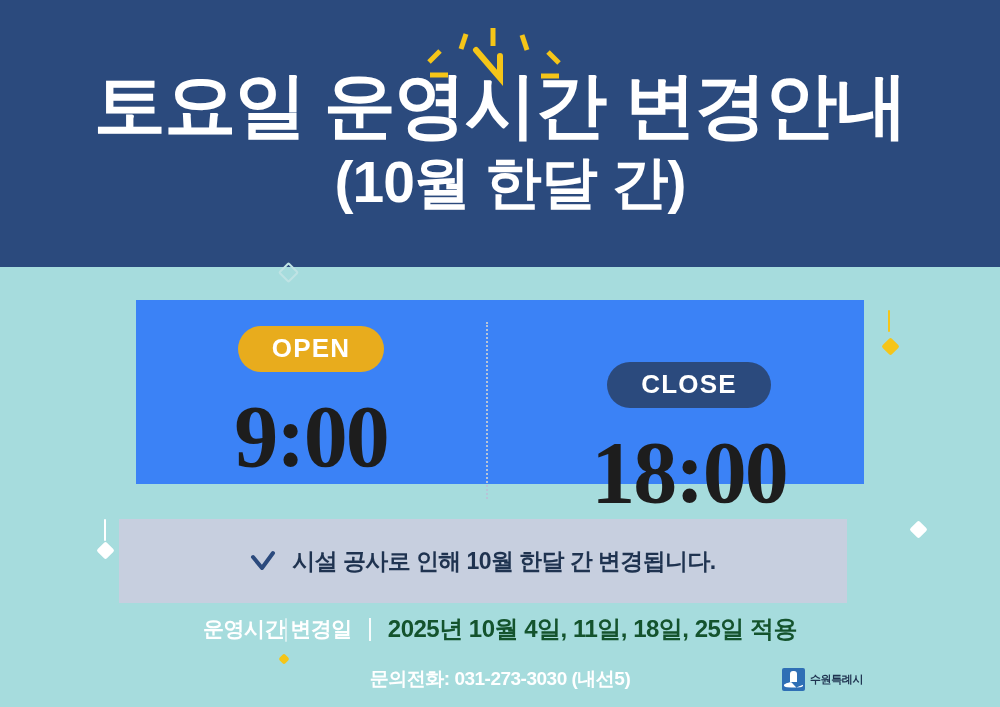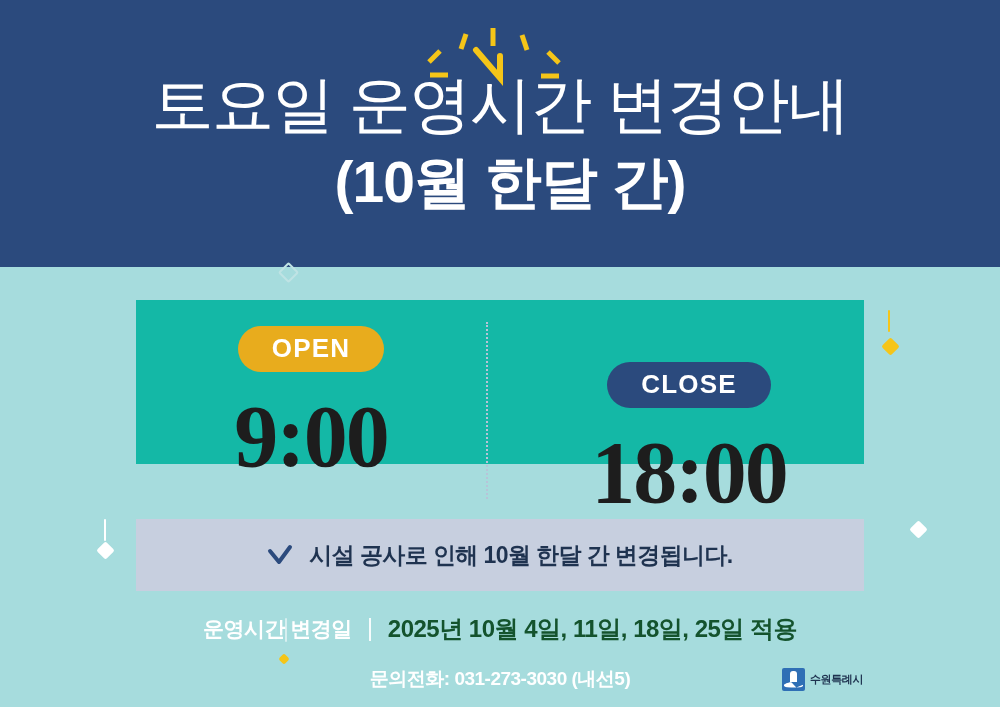"토요일 운영시간 변경안내" .title-main { font-size: 62px -> 72px; font-weight: normal -> bold }
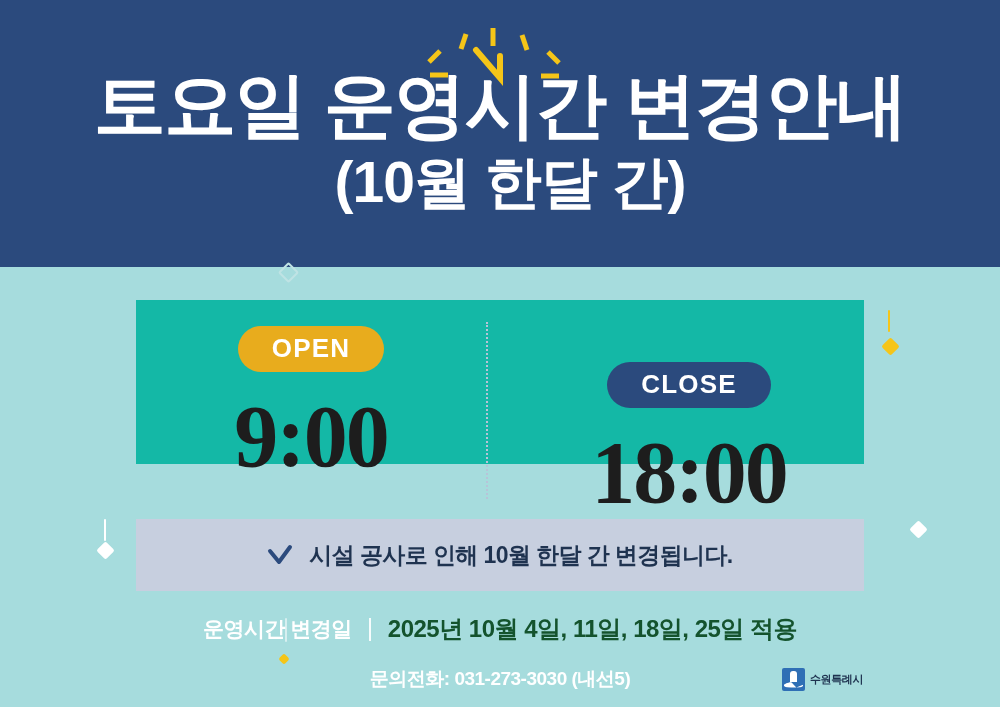"OPEN" .card { background: #14b8a6 -> #3b82f6; height: 164px -> 184px }
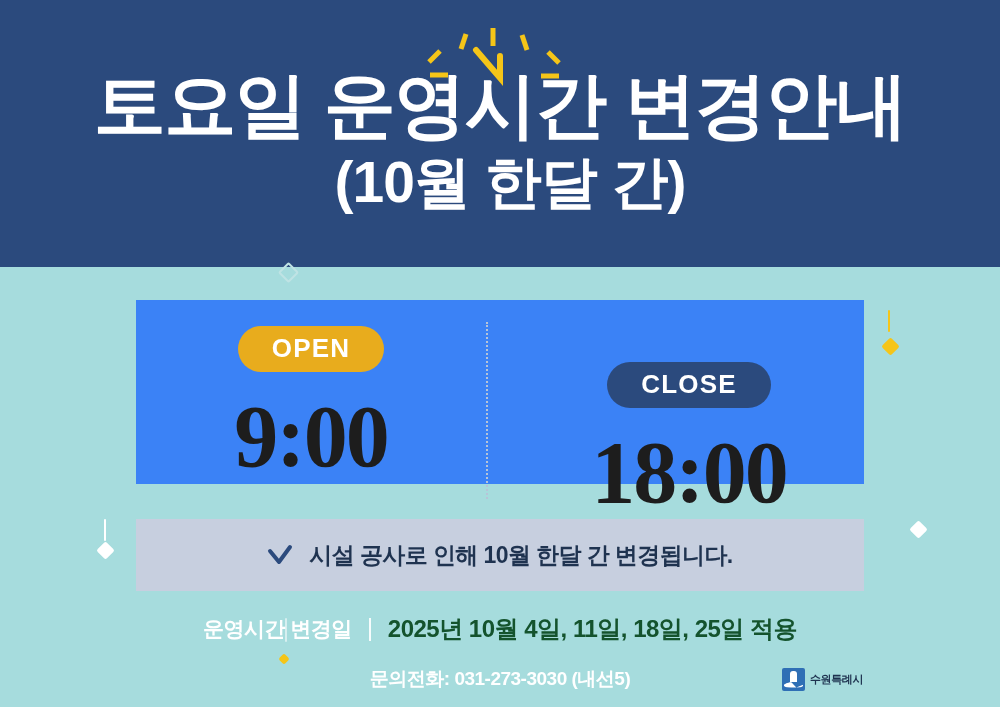"시설 공사로 인해 10월 한달" .notice { height: 72px -> 84px; left: 136px -> 119px }
